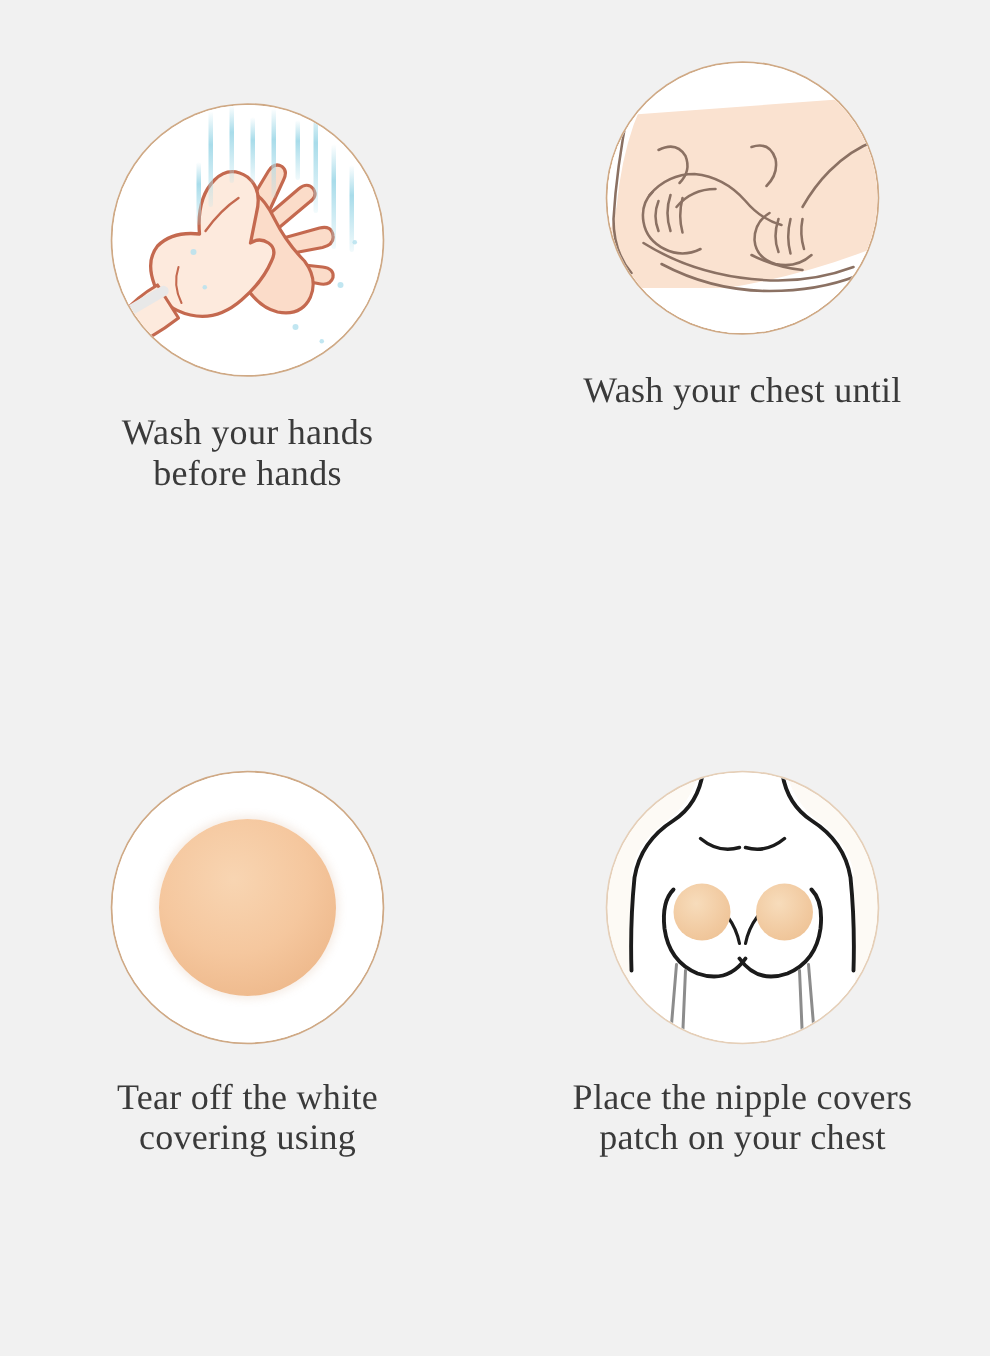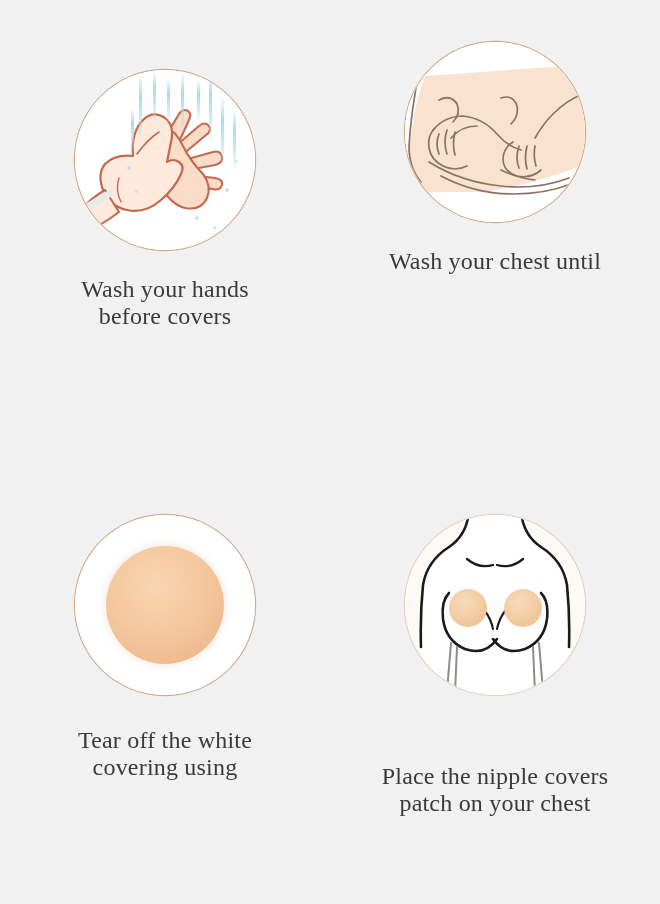"before covers" span.line { text: covers -> hands }
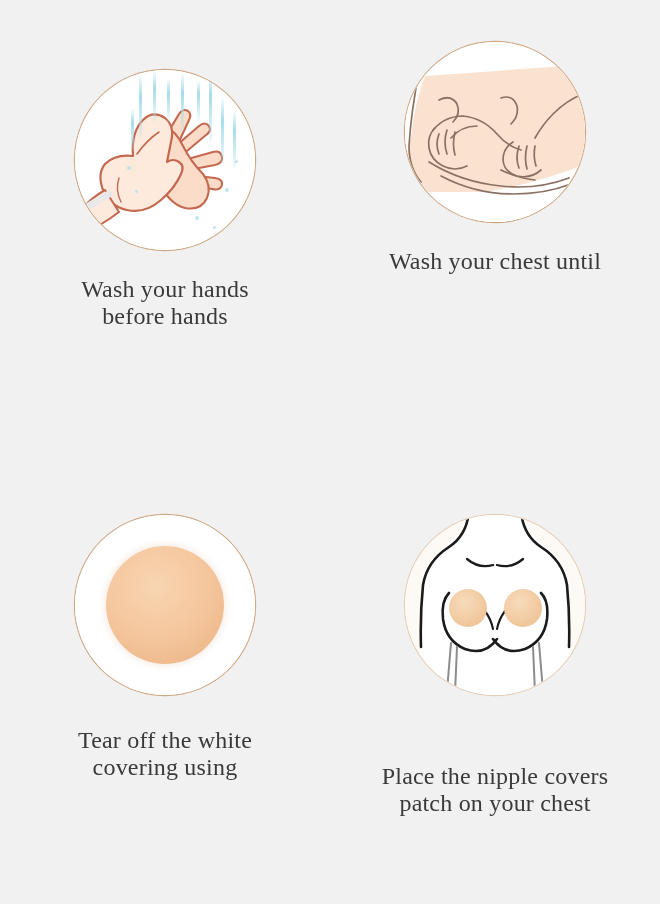"Tear off the white" .step-3 { gap: 8px -> none }
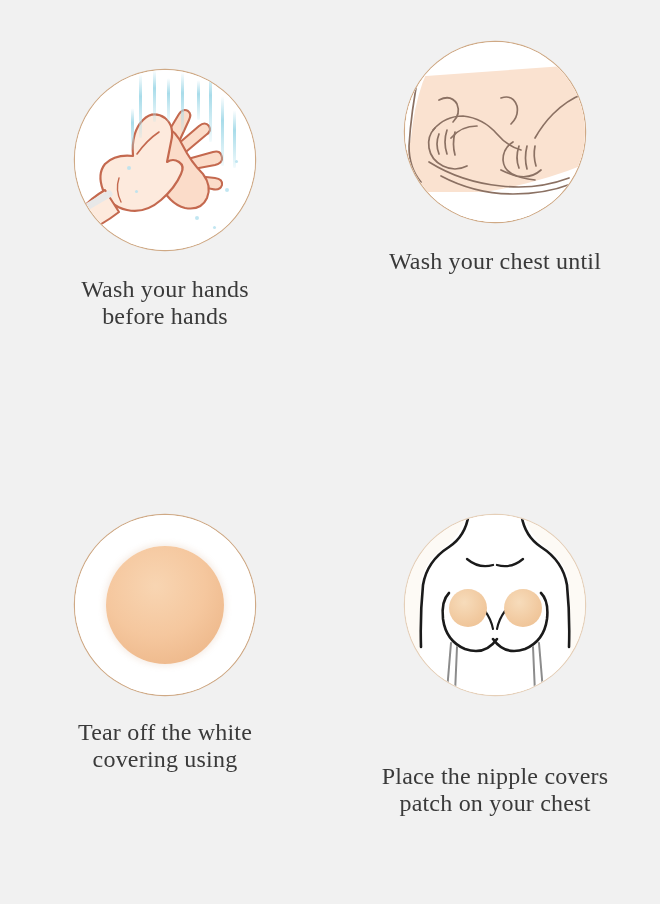"Place the nipple covers" .step-4 { gap: 44px -> none }
